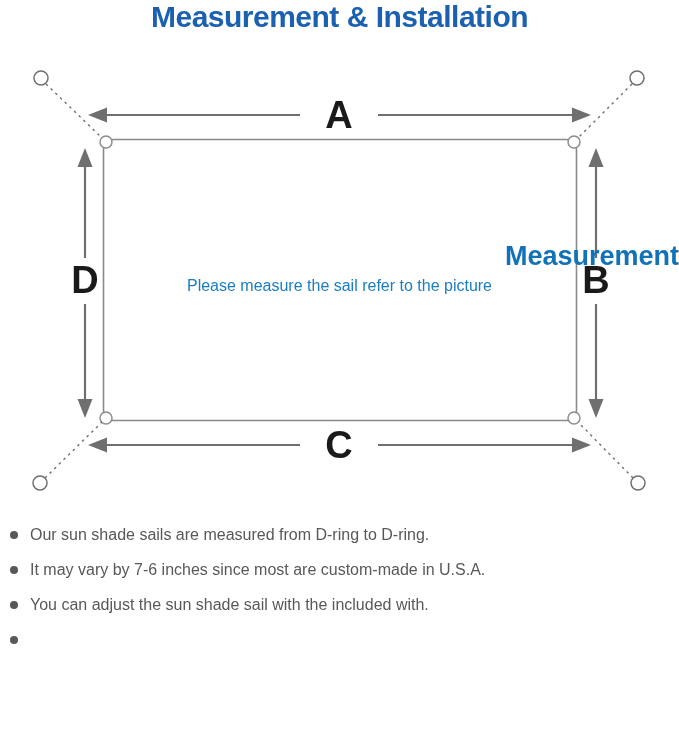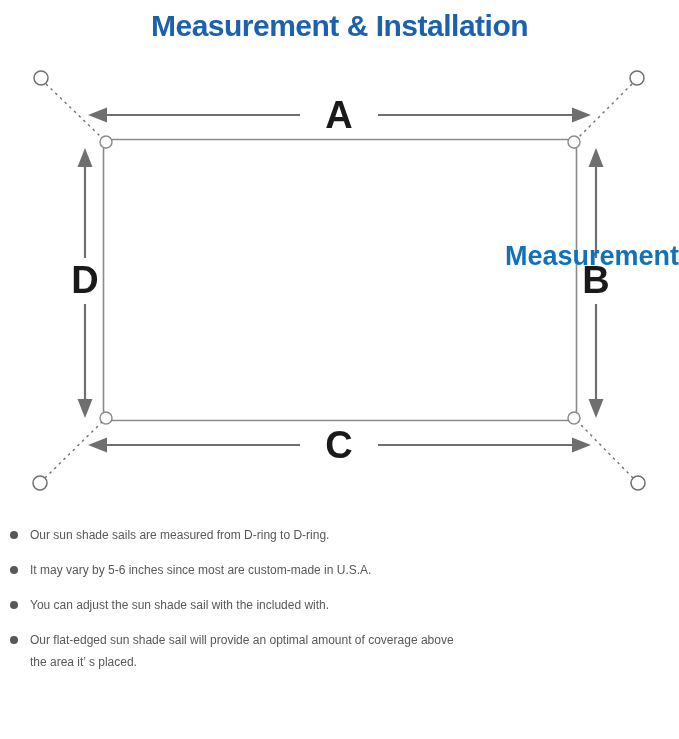"Measurement & Installation" .title { padding-top: 9px -> 0 }
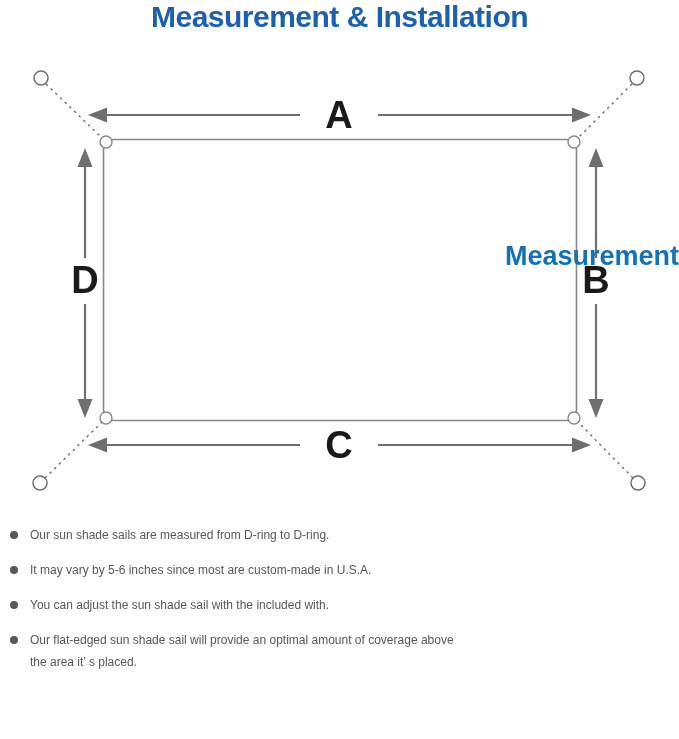"Please measure the sail refer" div.center-sub { html: none -> <div>Please measure the sail refer to the picture</div> }
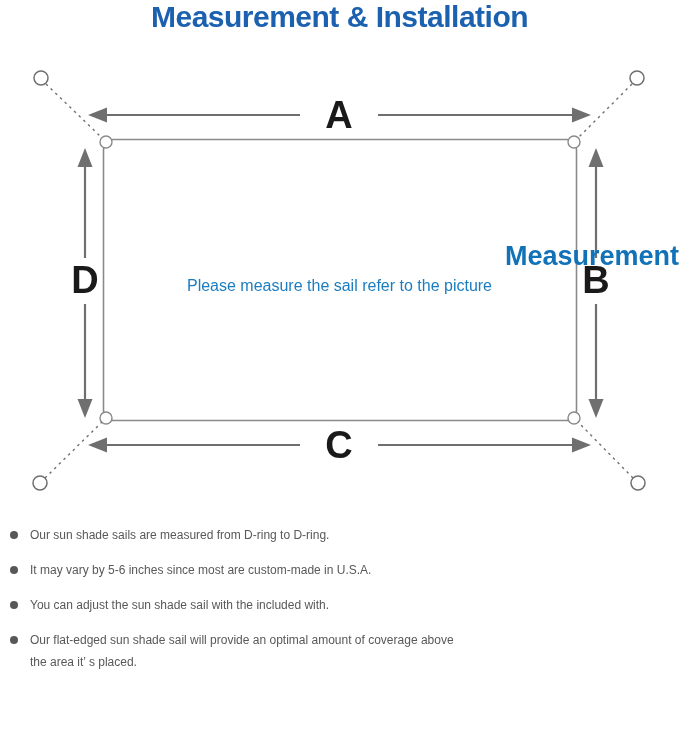"Our sun shade sails are" .note-text { font-size: 12px -> 16px }
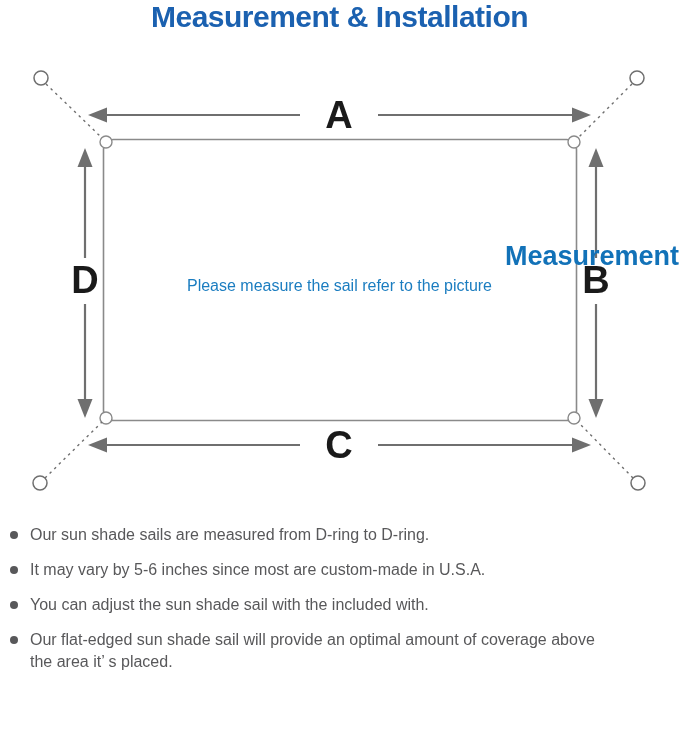"It may vary by 5-6" span.note-text { text: 5-6 -> 7-6 }
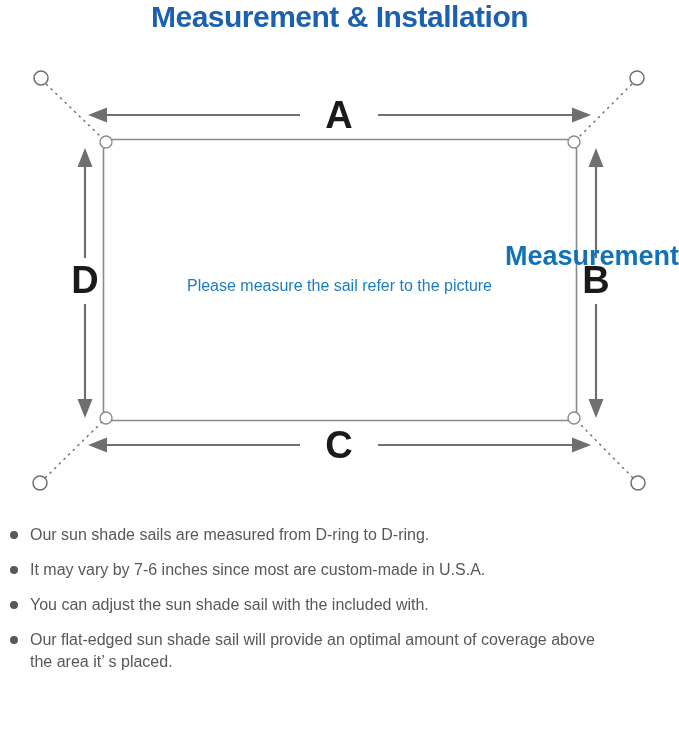"Our flat-edged sun shade sail" span.note-text { html: <span>Our flat-edged sun shade sail will provide an optimal amount of coverage above the area it’ s placed.</span> -> none }
